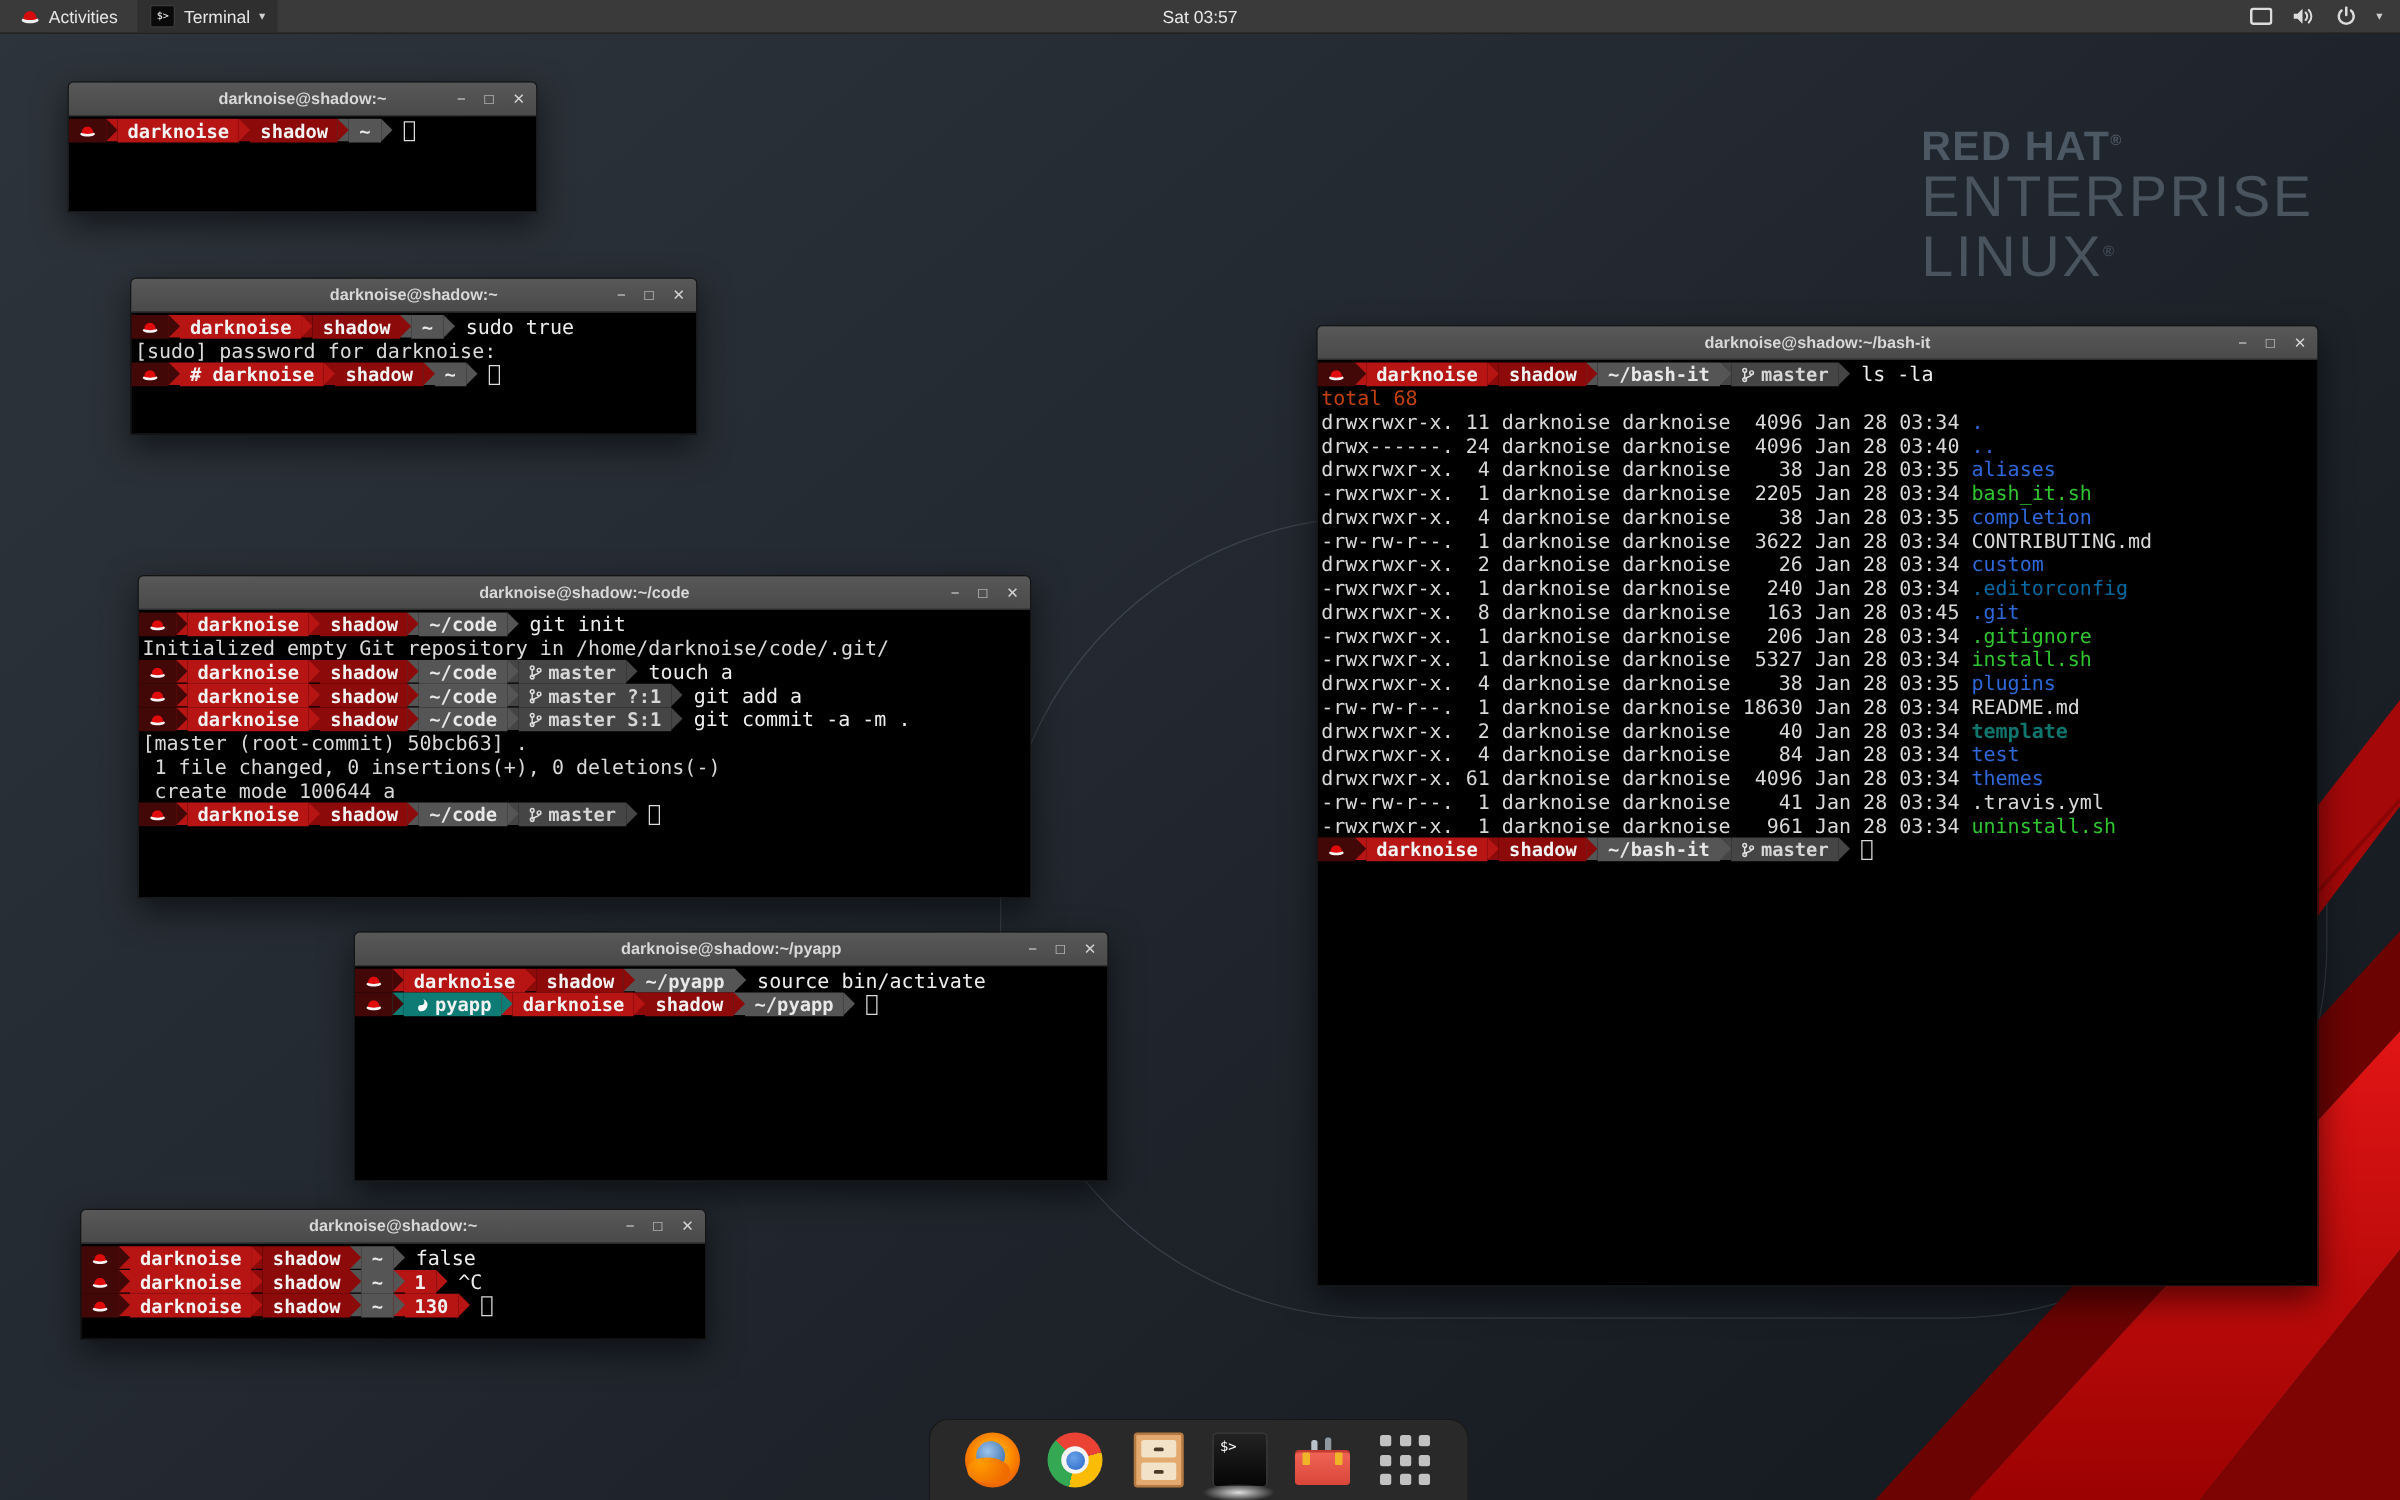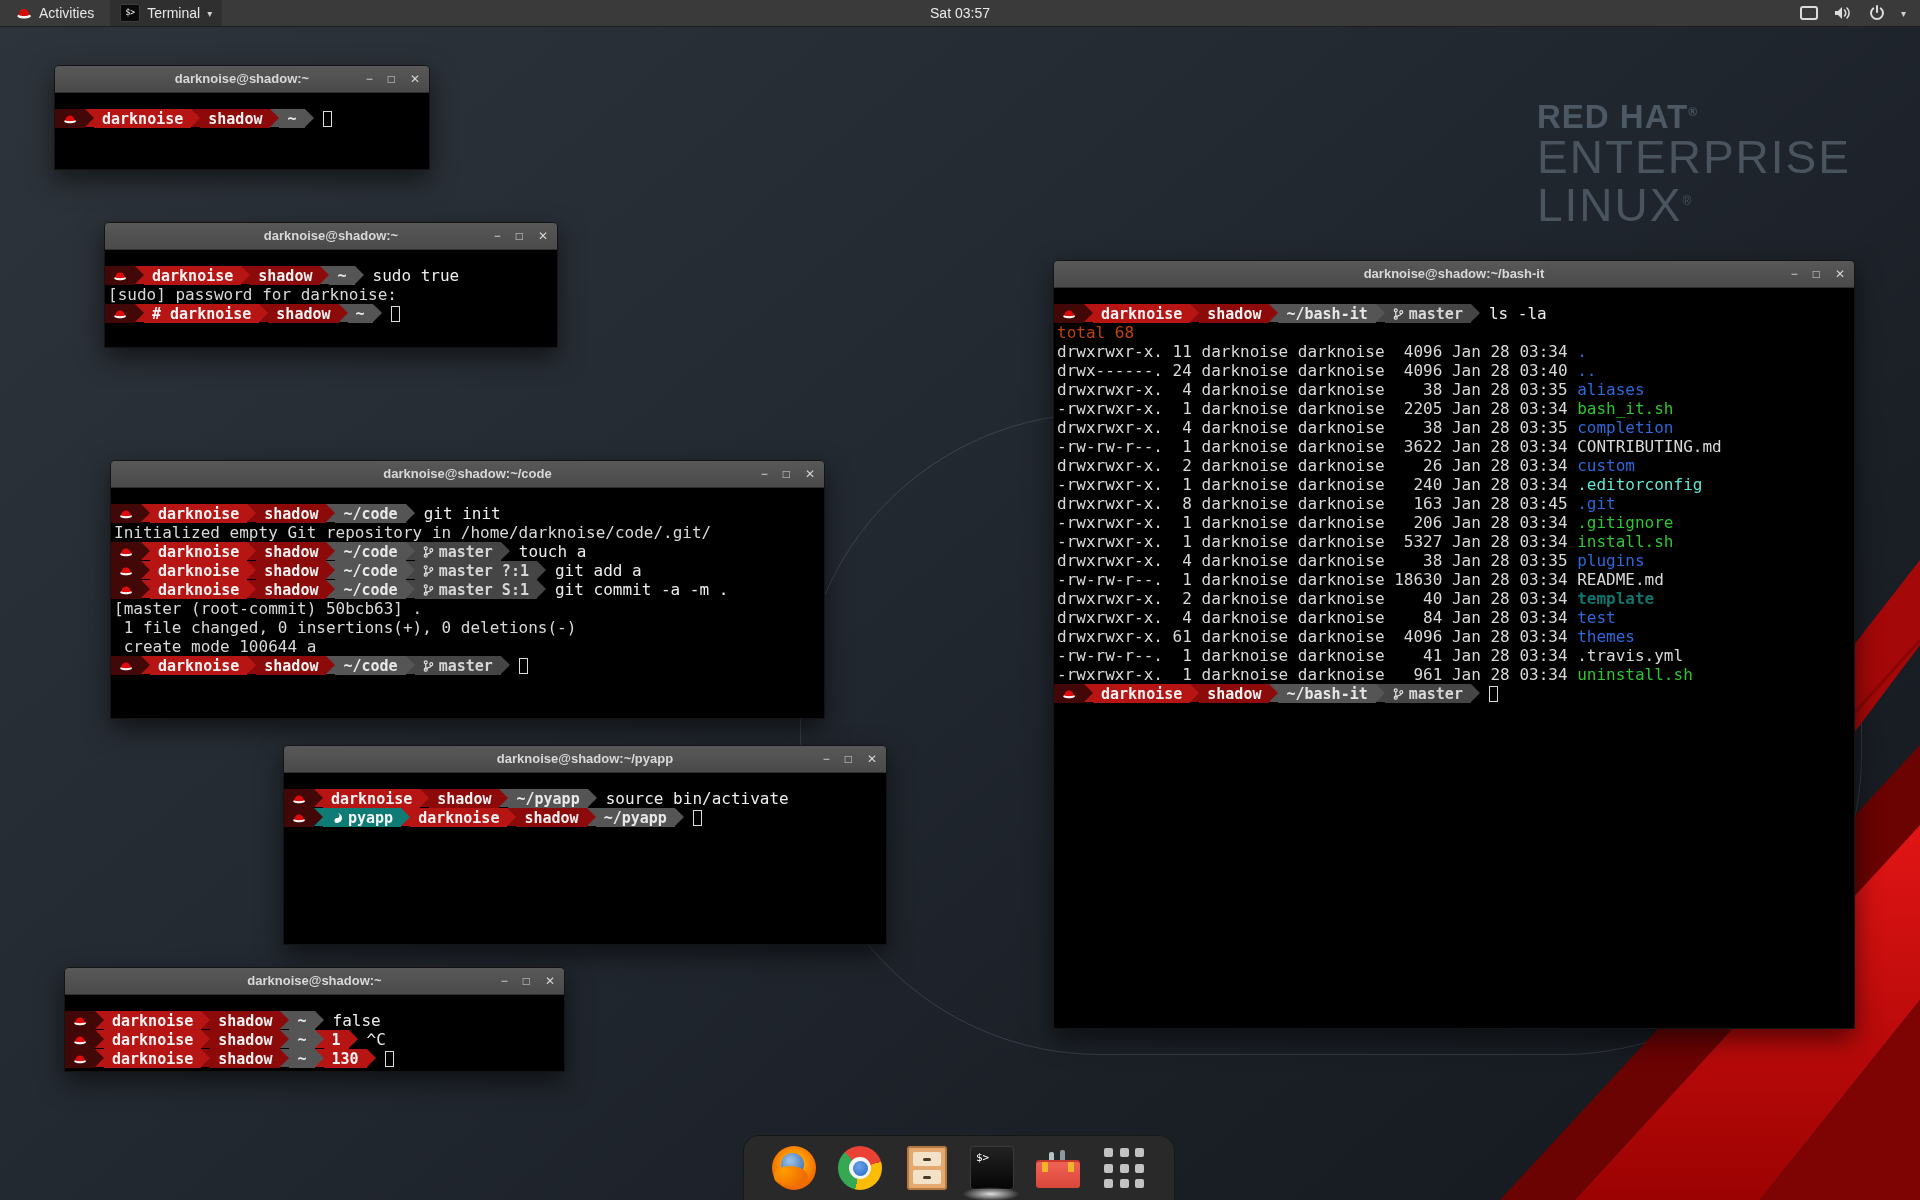"darknoise" .term-content { padding-top: 16px -> 2px }
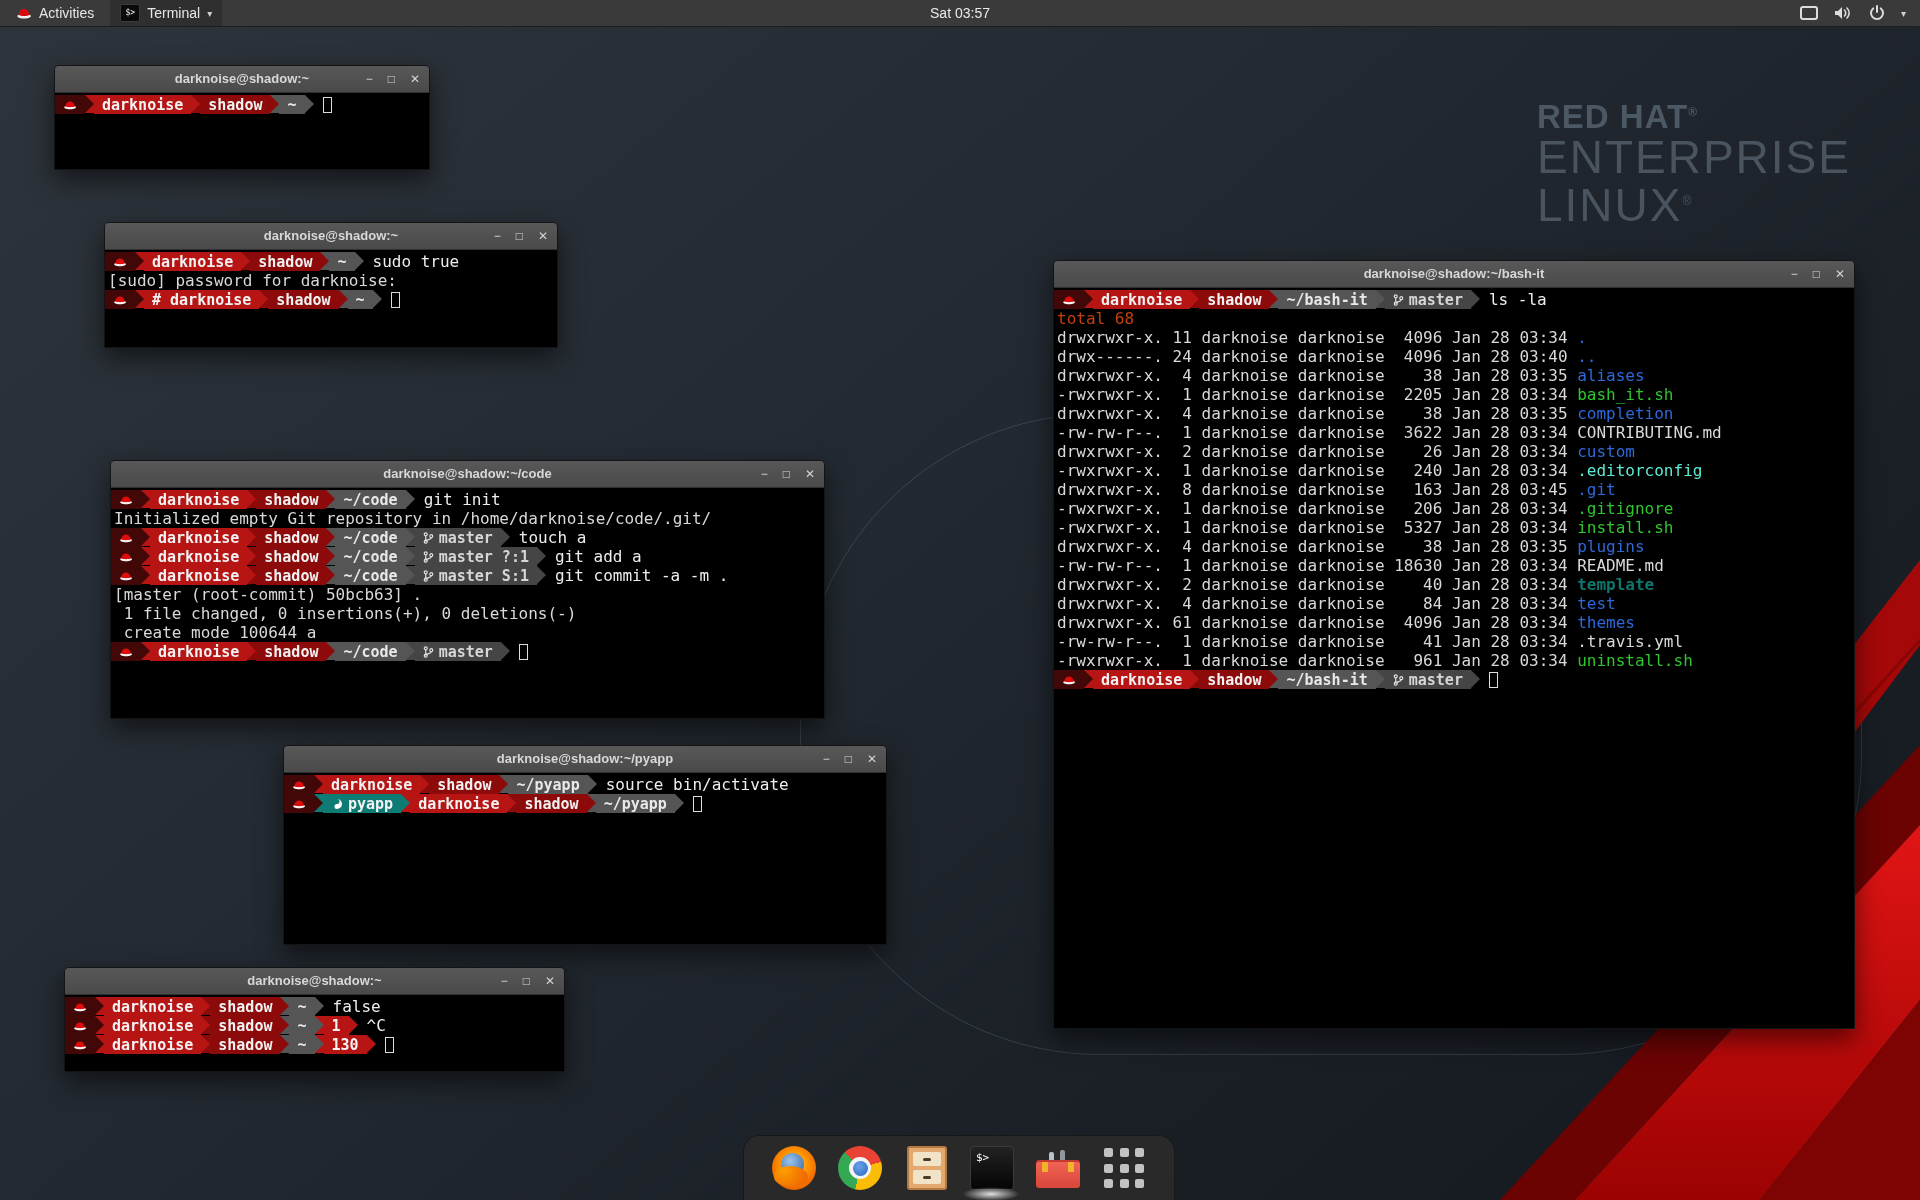".editorconfig" span { color: #5eead4 -> #0369a1 }
